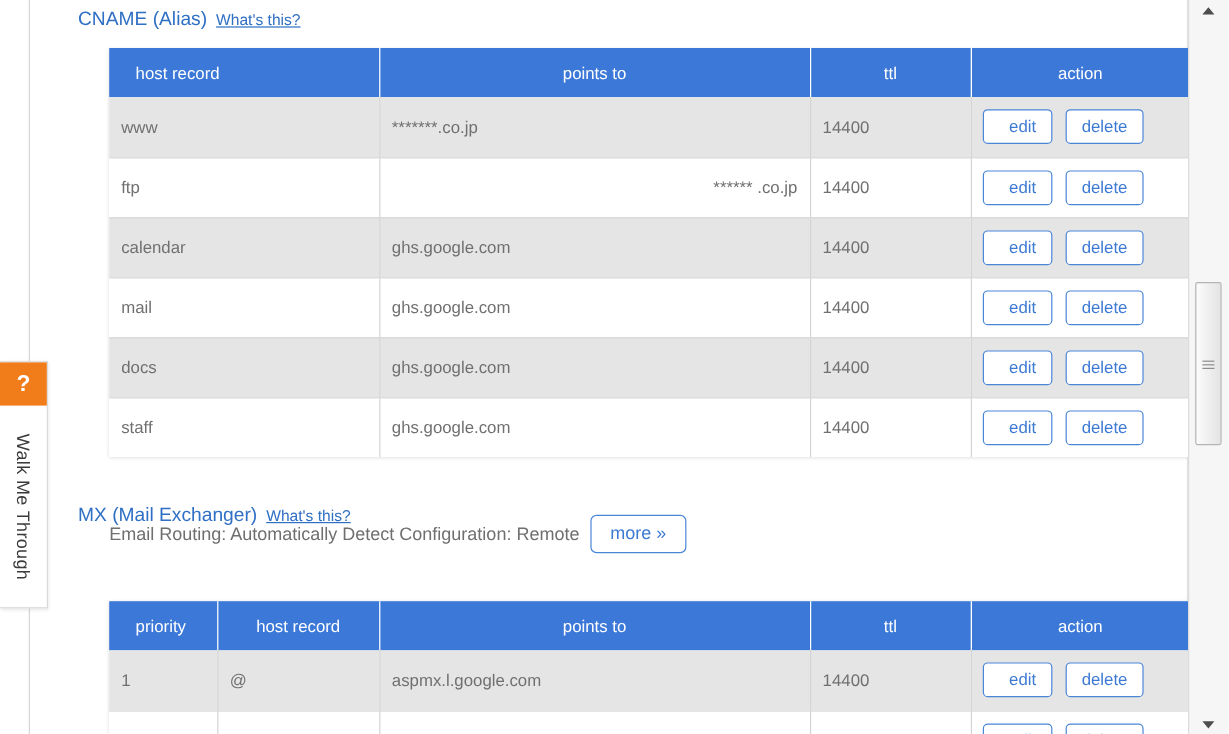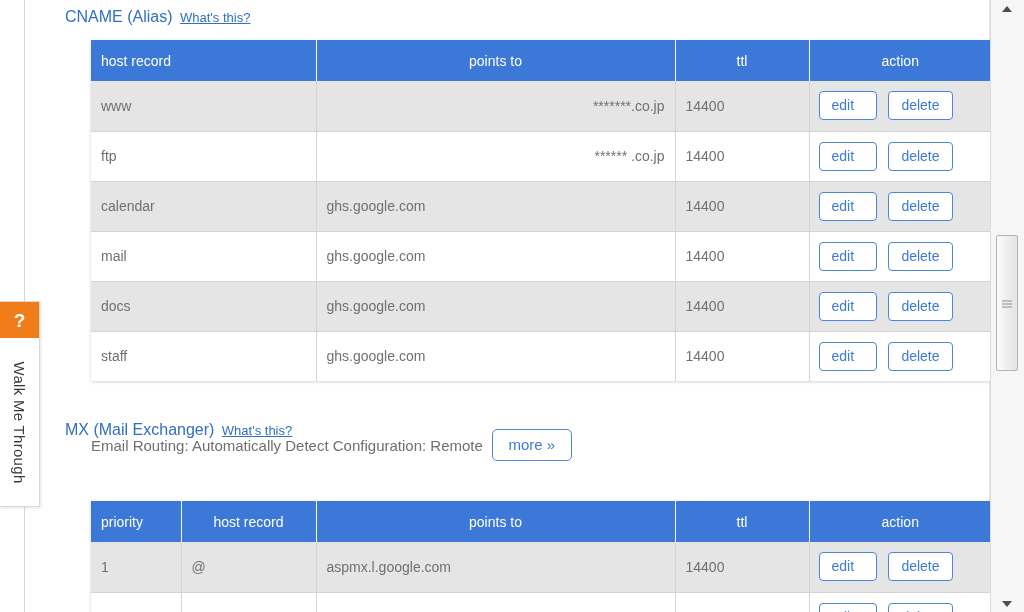"host record" .dns-table th { padding: 0 10px -> 0 22px }
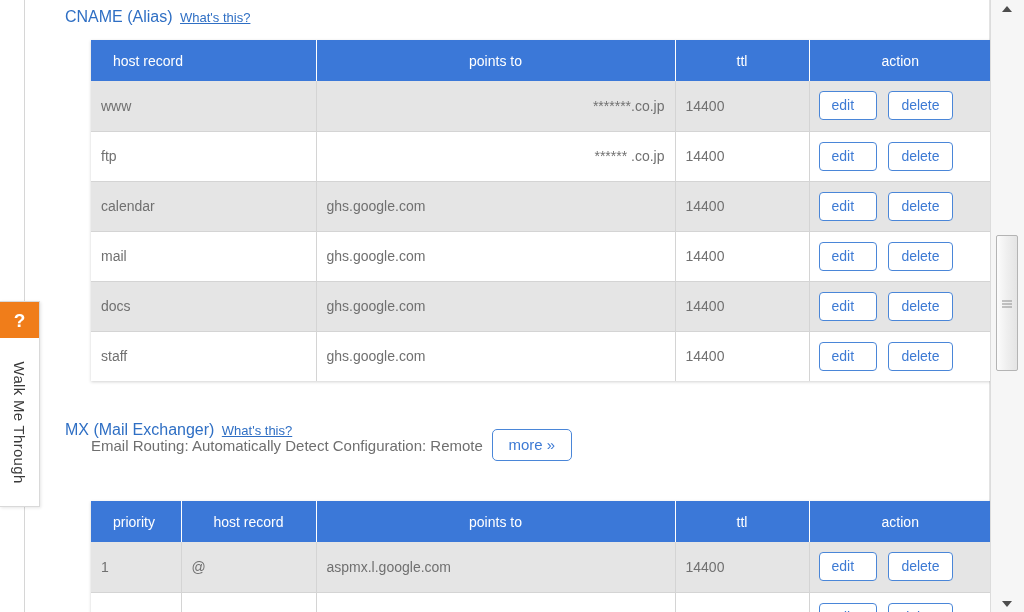"*******.co.jp" td { text-align: right -> left }
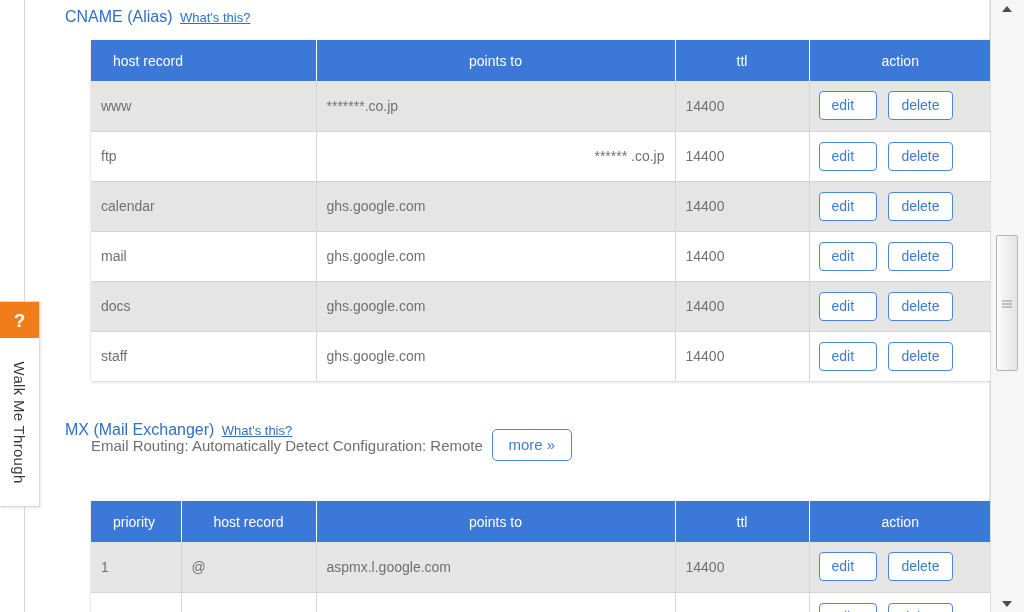"edit" .btn { text-align: left -> right }
